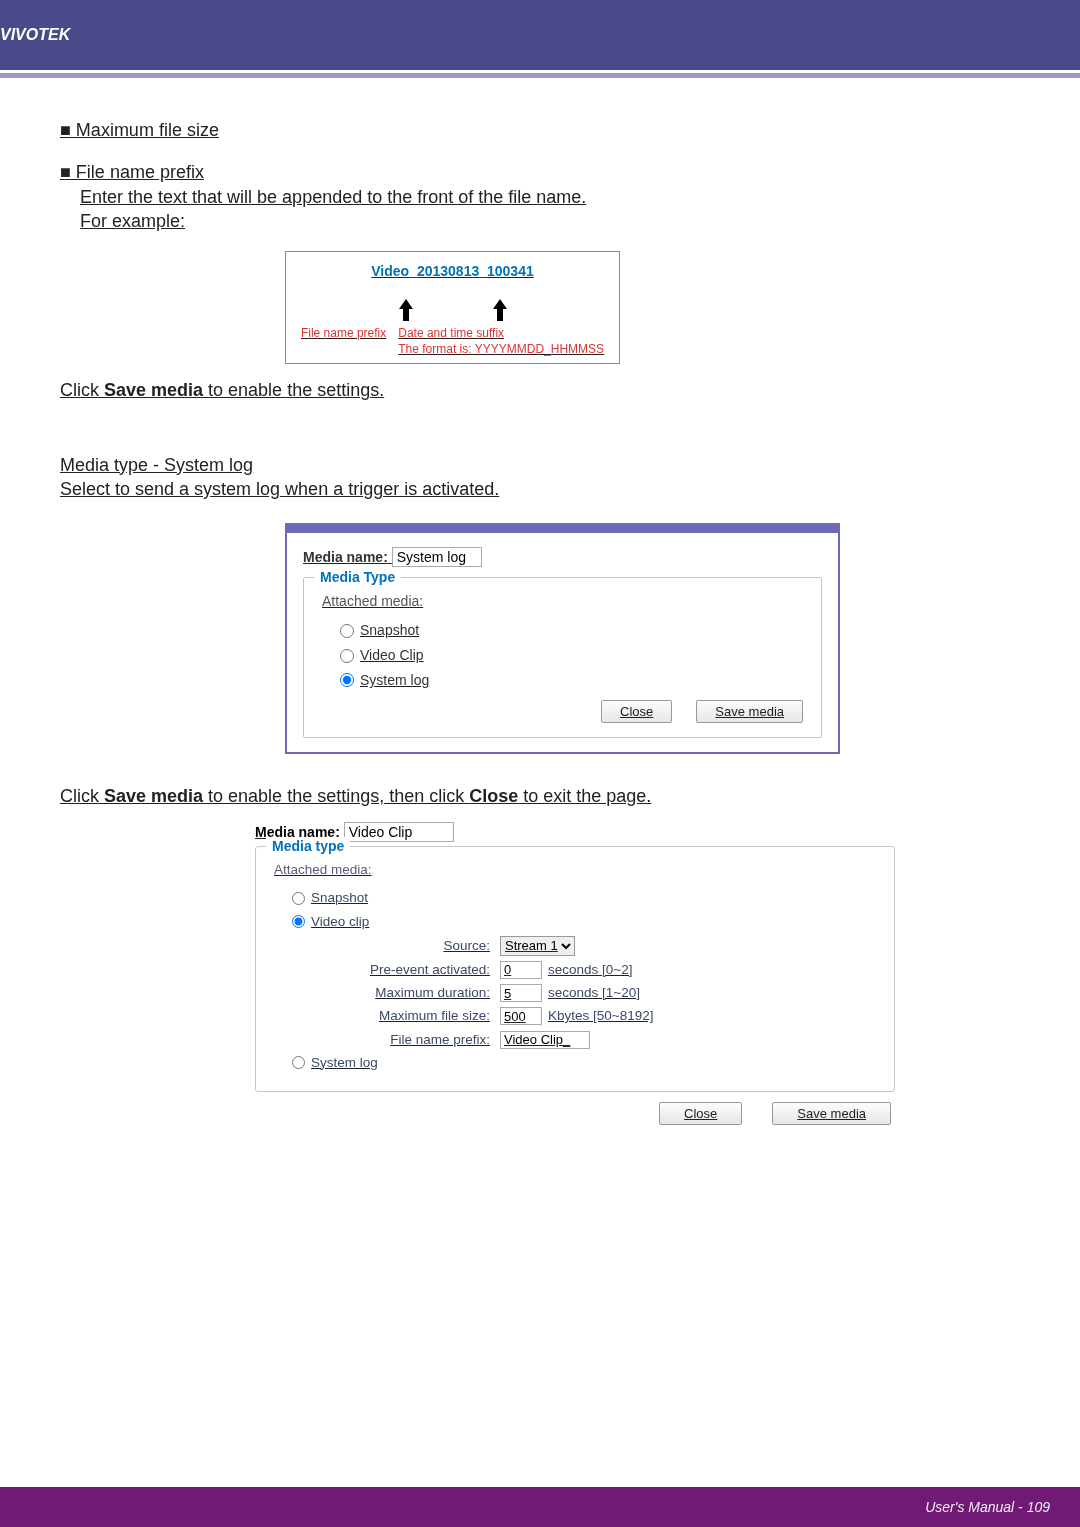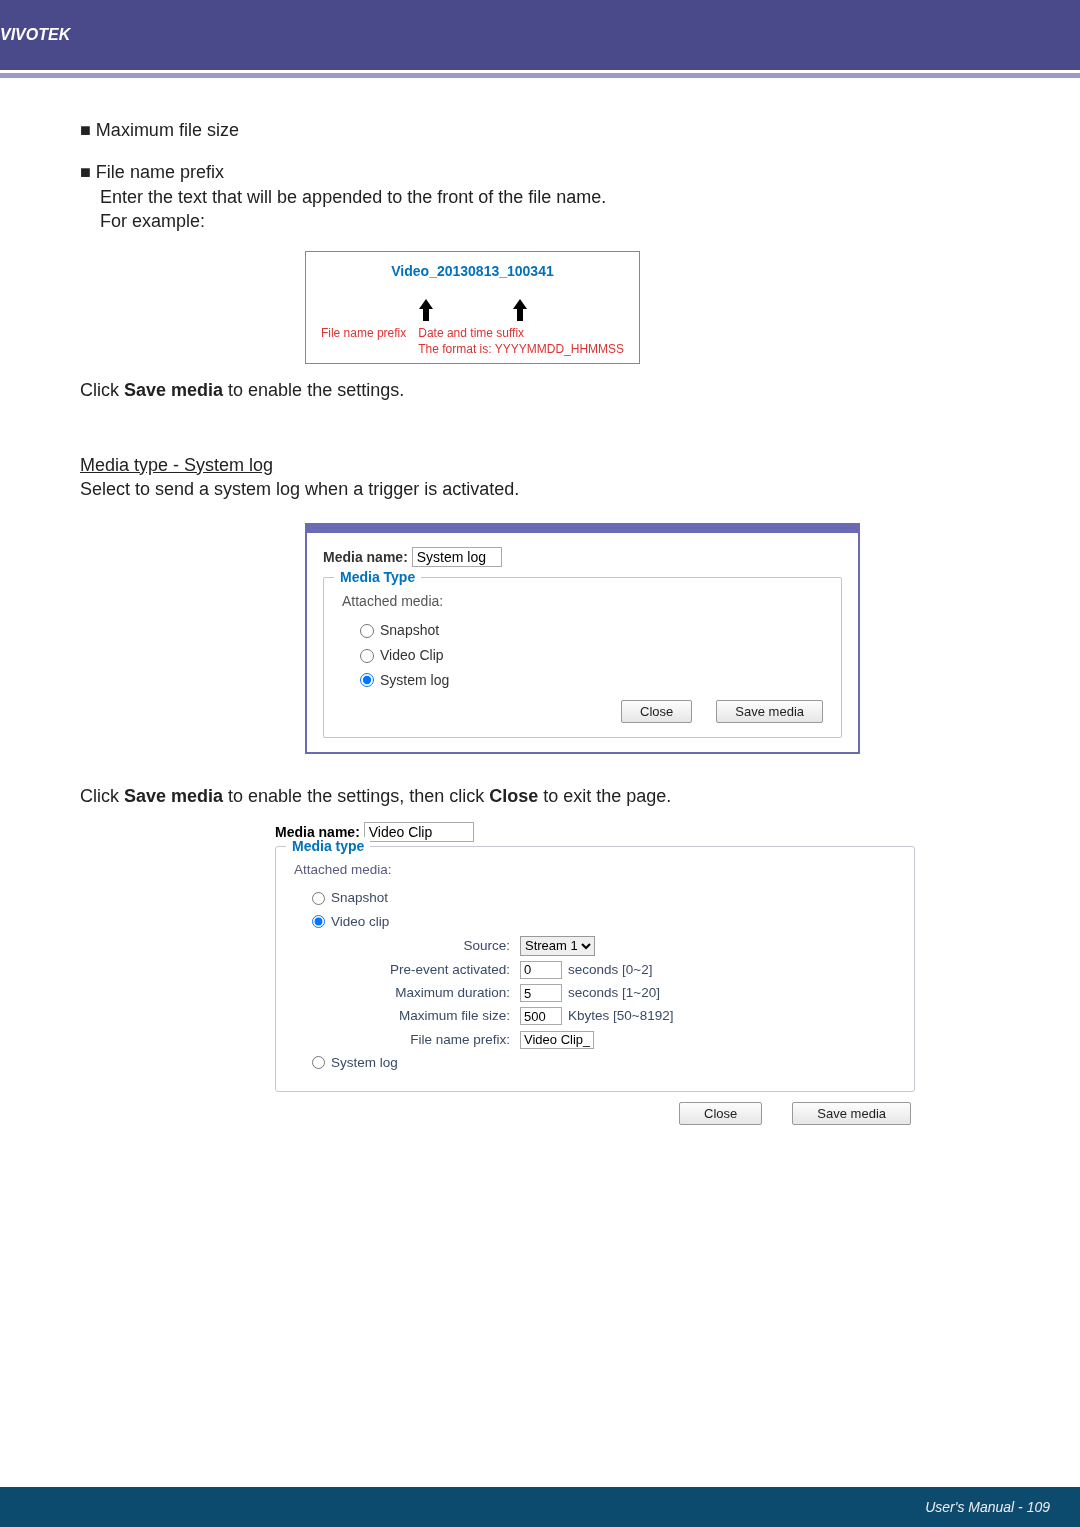"■ Maximum file size" .page-body { padding: 40px 40px 0 80px -> 40px 40px 0 60px; text-decoration: none -> underline }
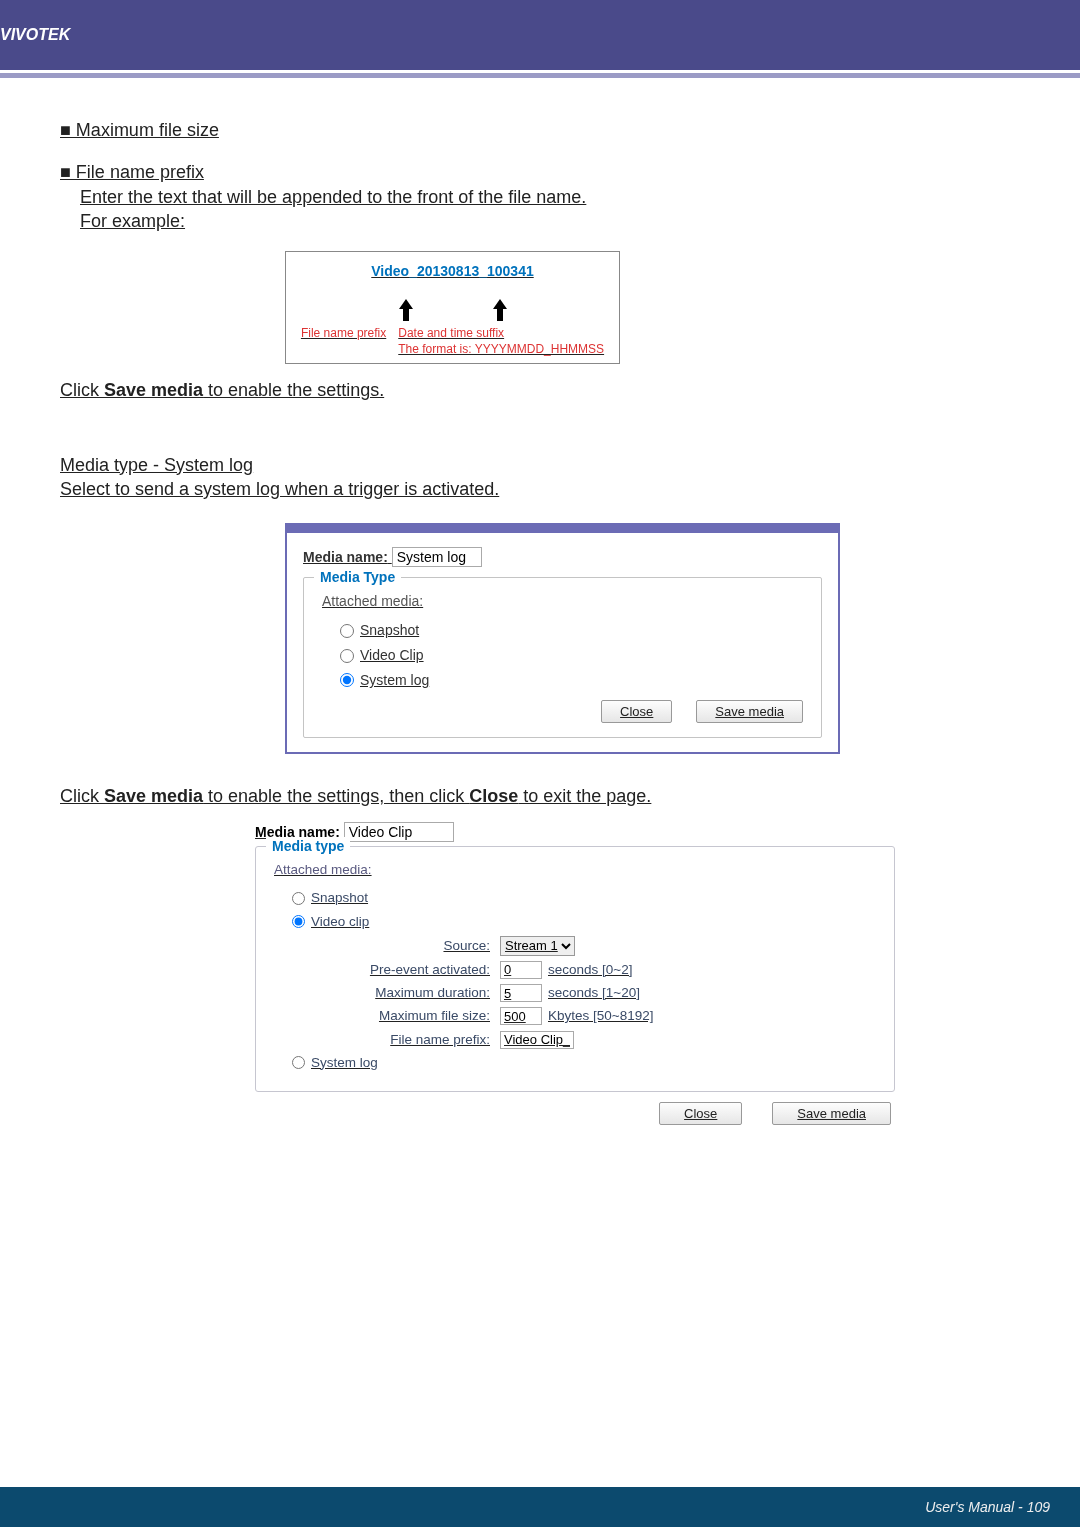"Video Clip_" .d2-line input.med { width: 74px -> 90px }
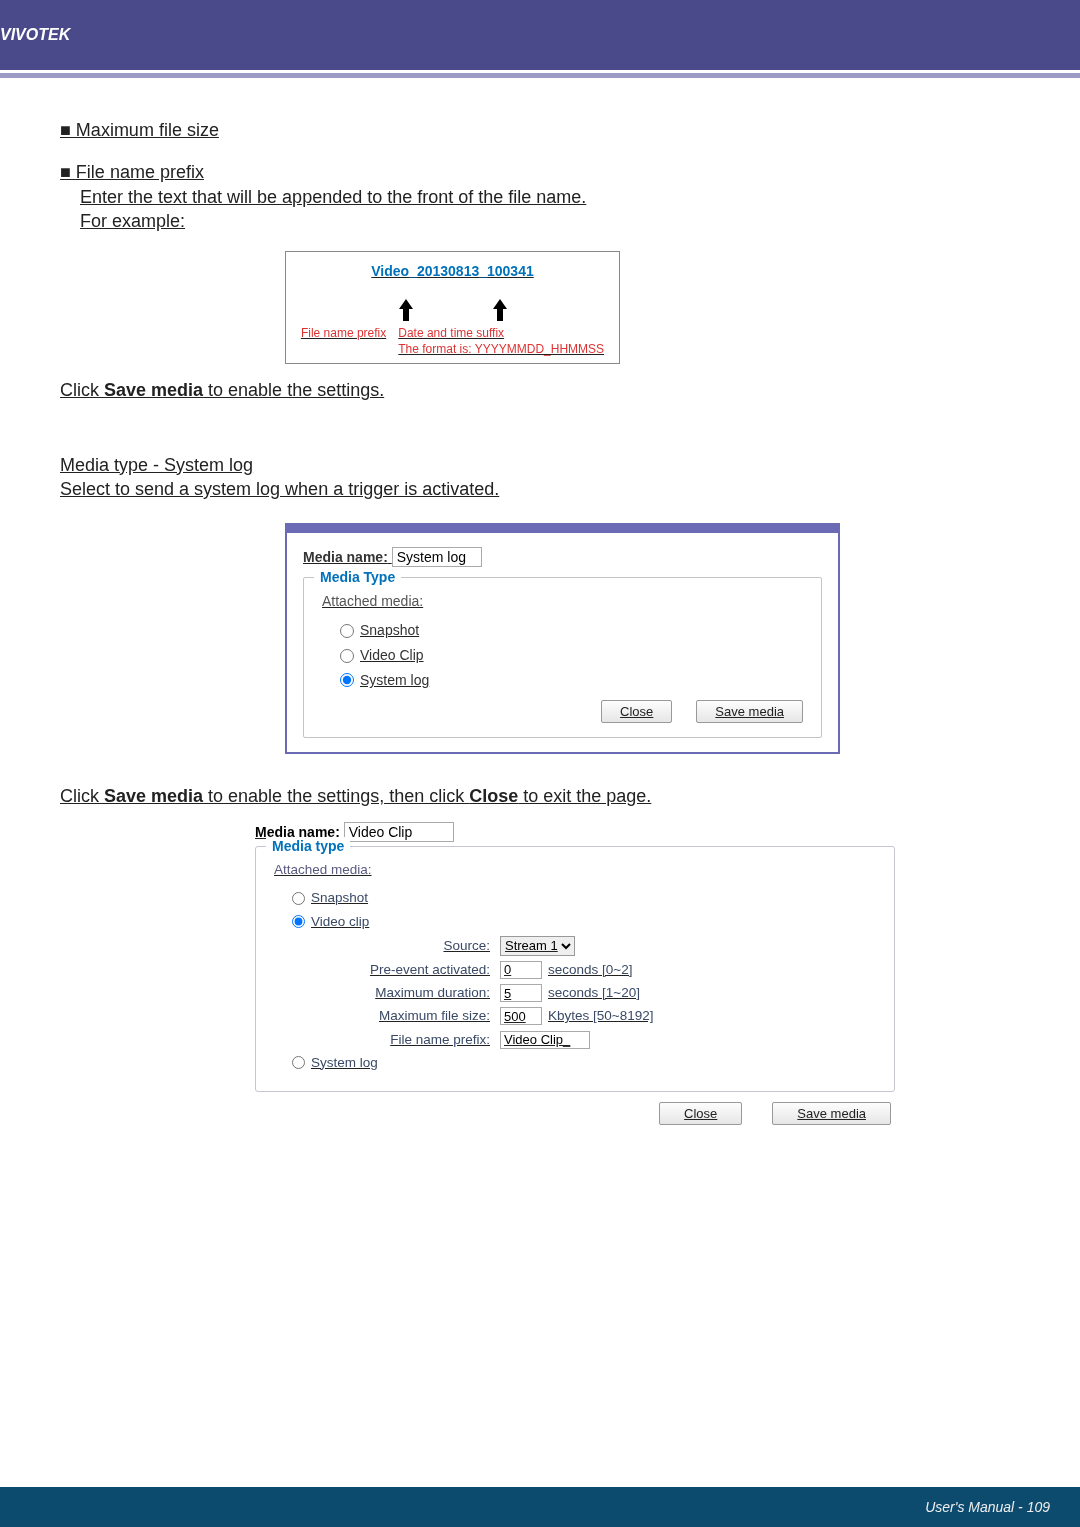"User's Manual - 109" .footer-band { background: #0c4a6e -> #701a75 }
